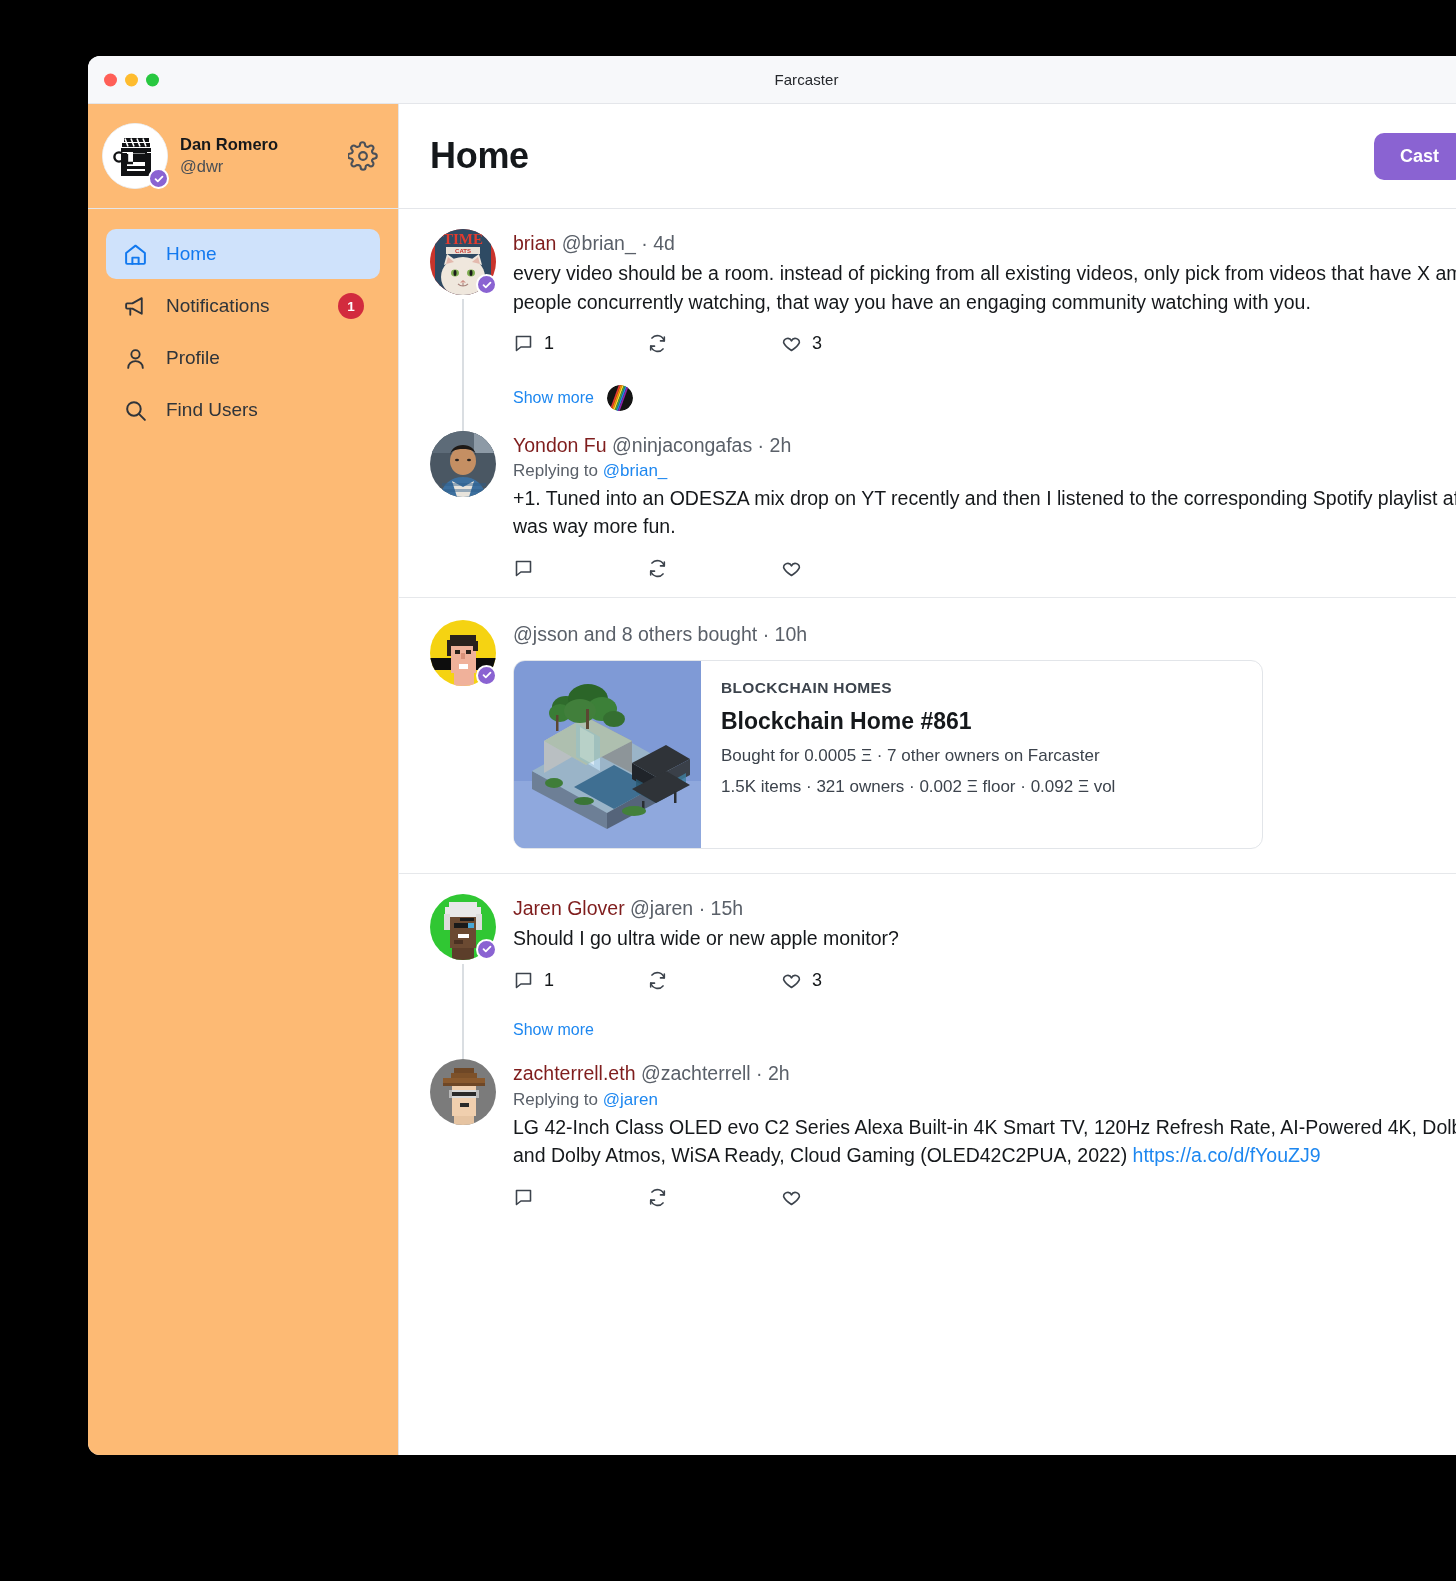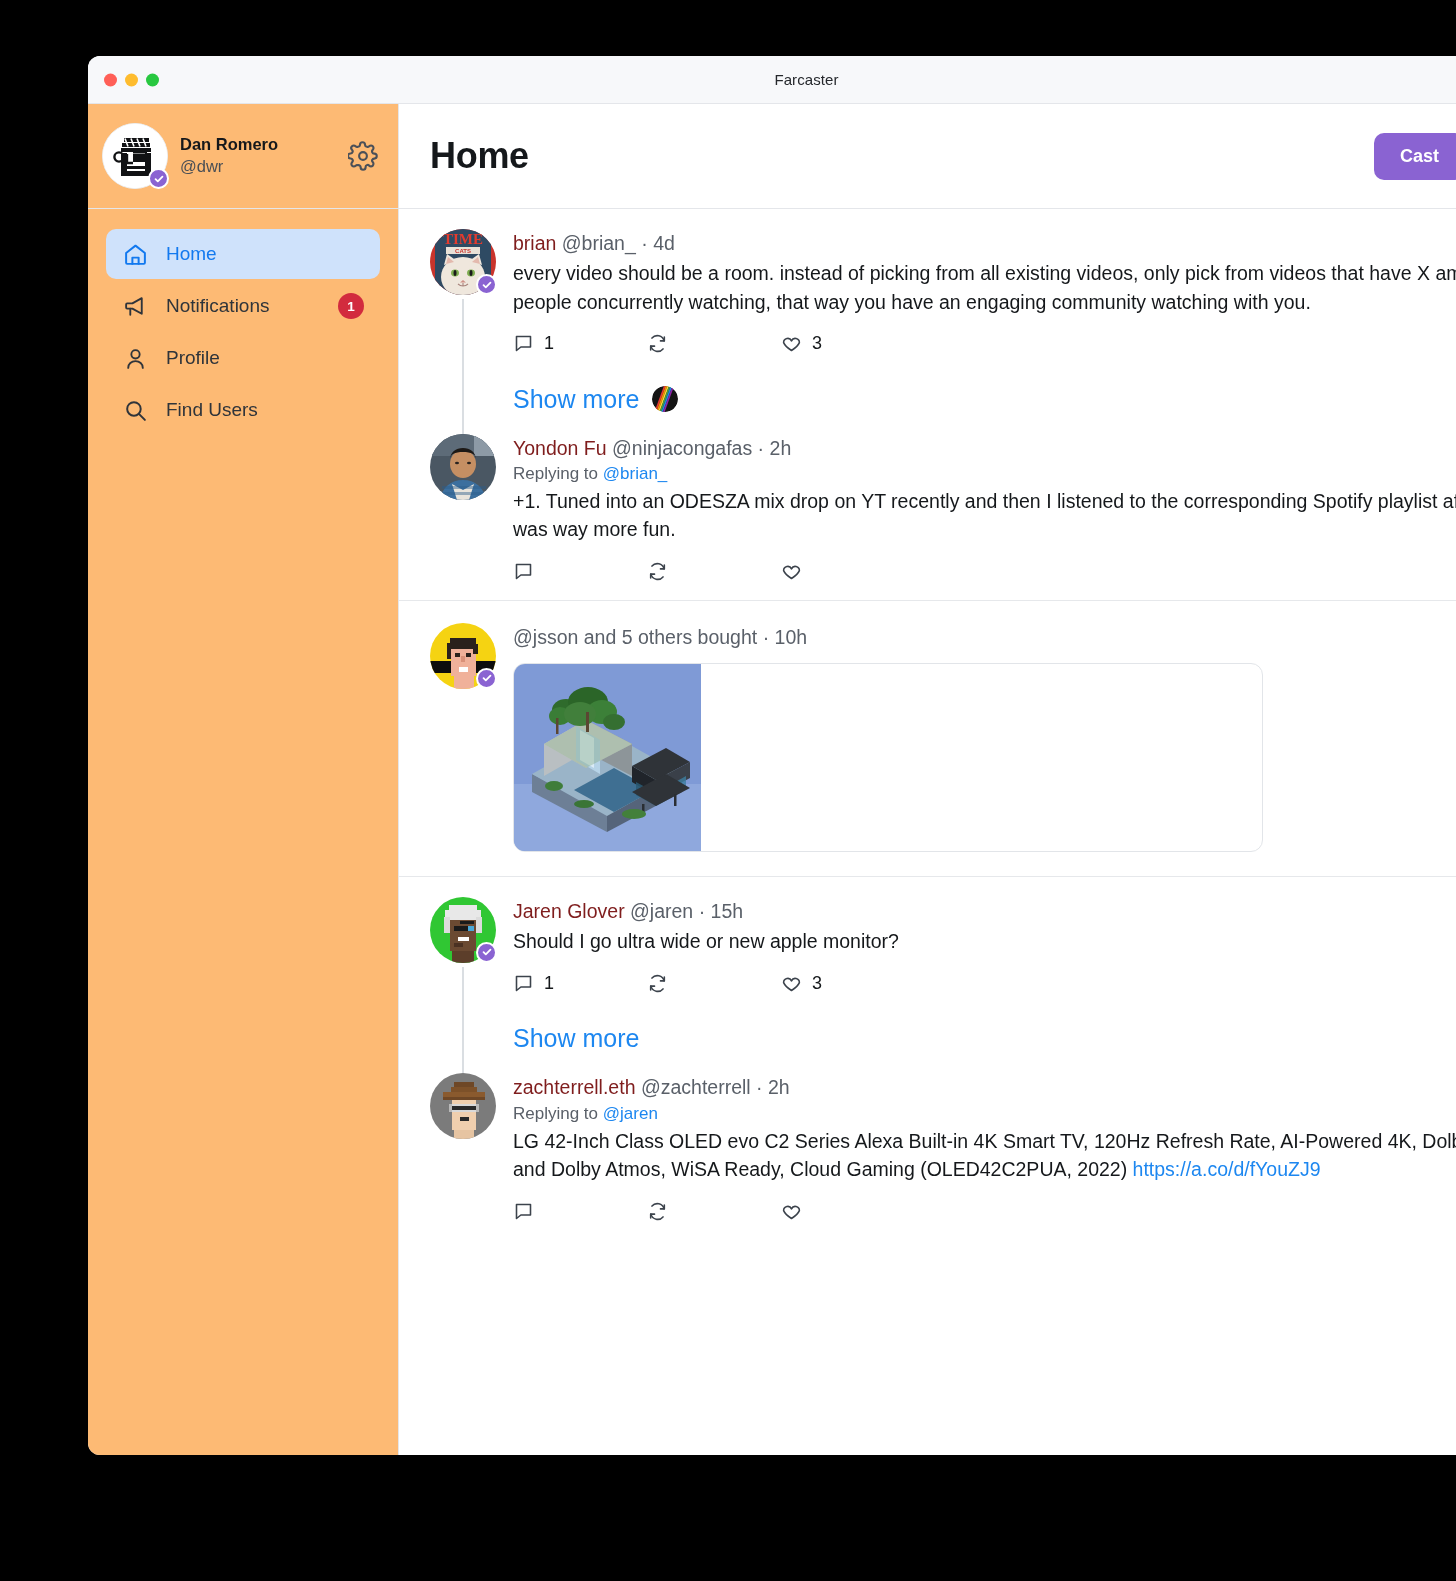"Show more" .showmore { font-size: 25px -> 16px }
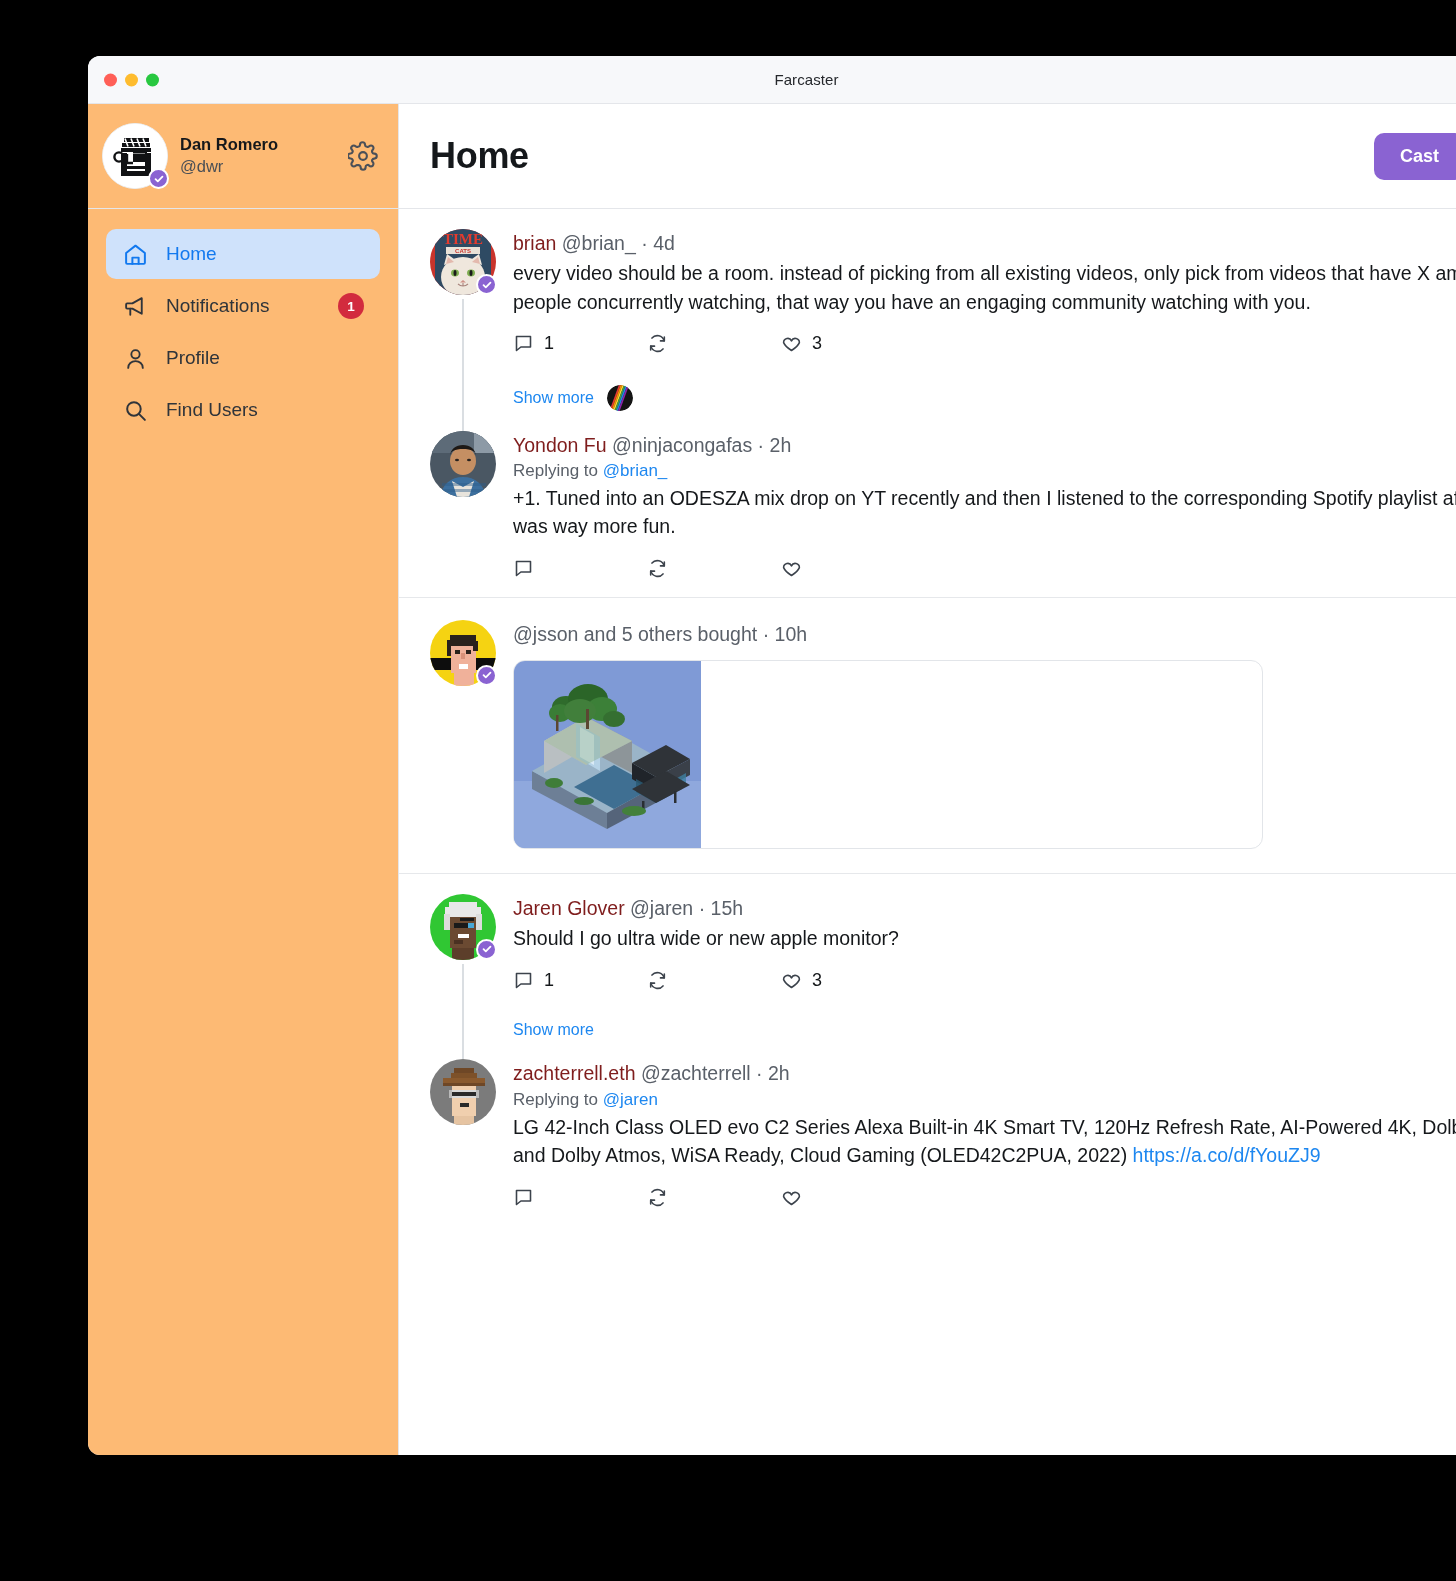"@jsson and 5 others bought" span.un { text: 5 -> 8 }
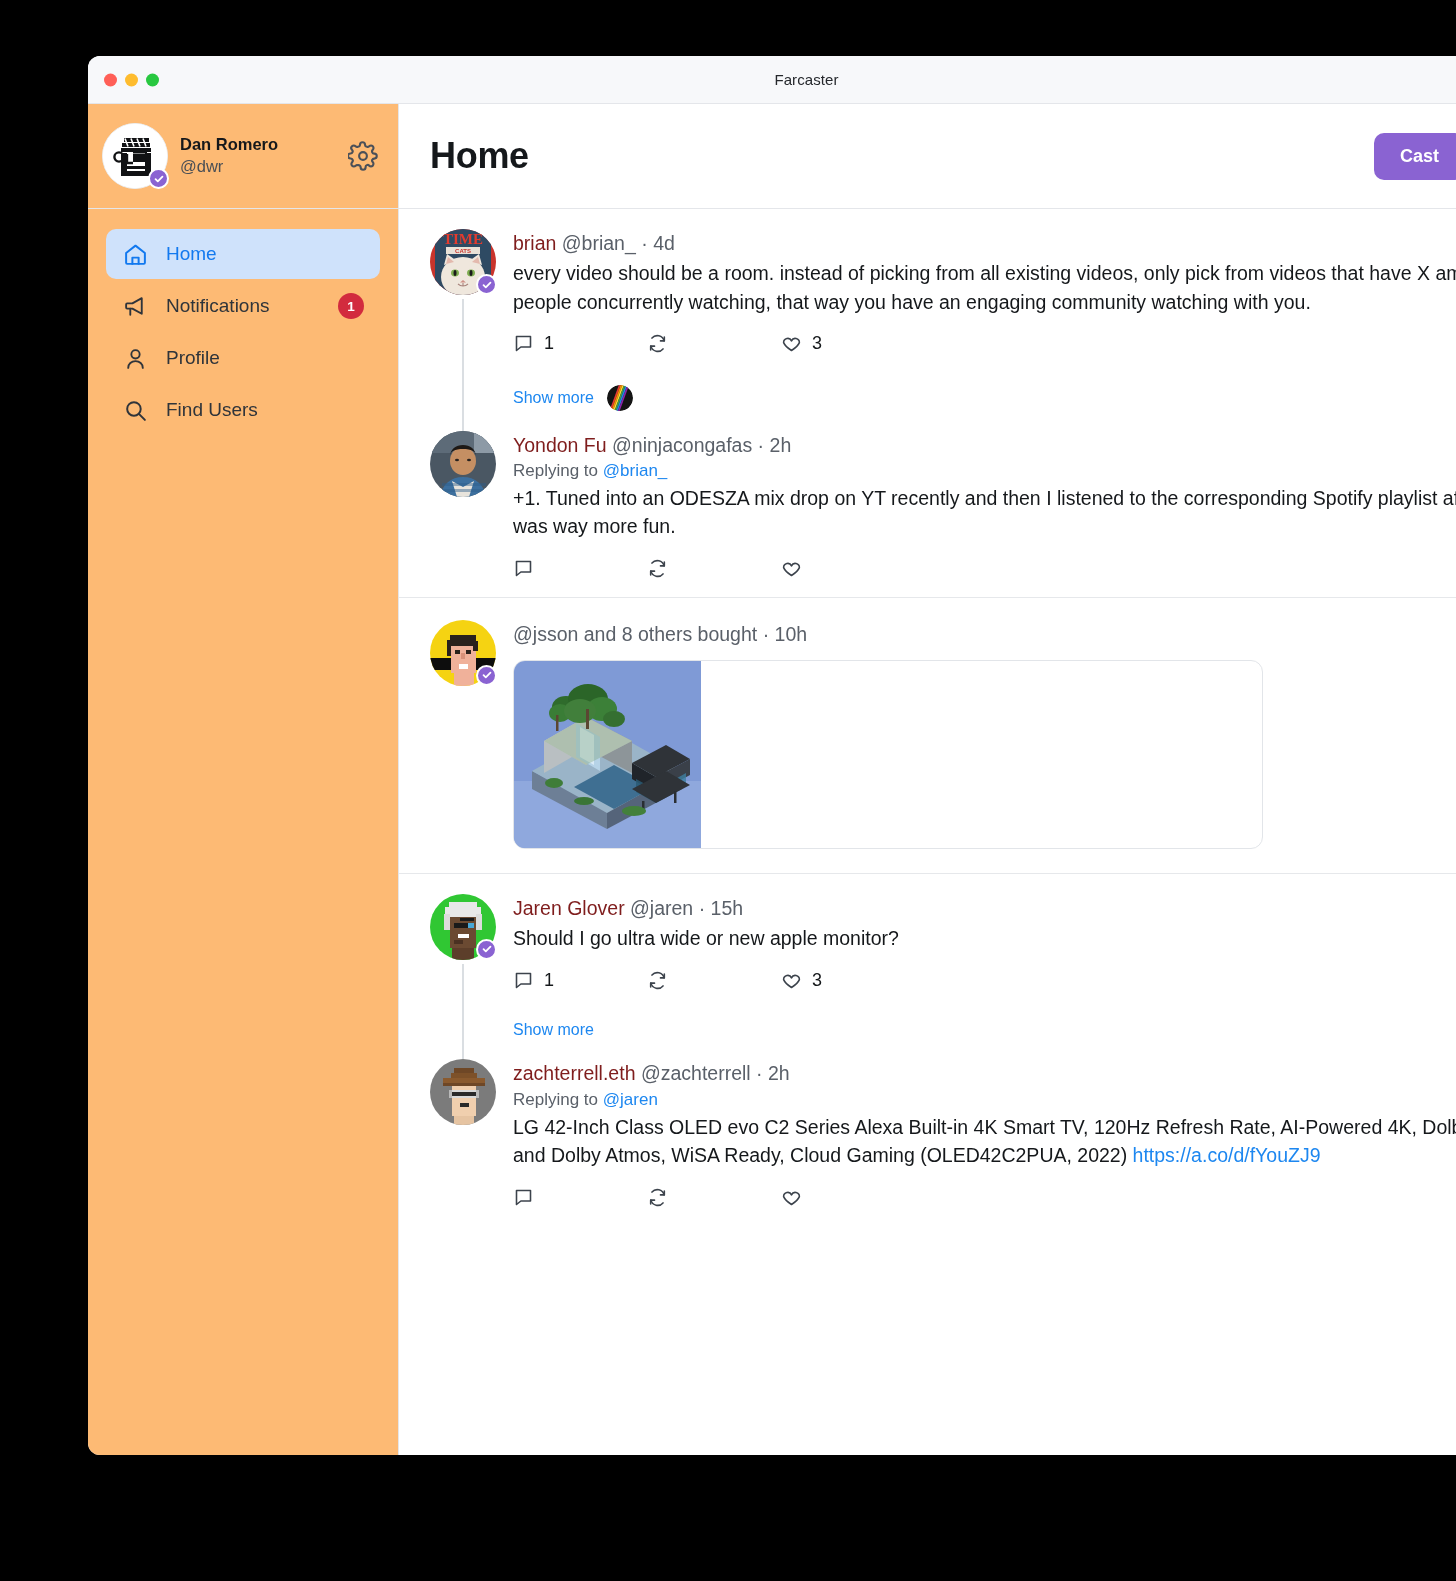"BLOCKCHAIN HOMES" div.nft-body { html: none -> <div> <div>BLOCKCHAIN HOMES</div> <div>Blockchain Home #861</div> <div>Bought for 0.0005 Ξ · 7 other owners on Farcaster</div> <div>1.5K items · 321 owners · 0.002 Ξ floor · 0.092 Ξ vol</div> </div> }
